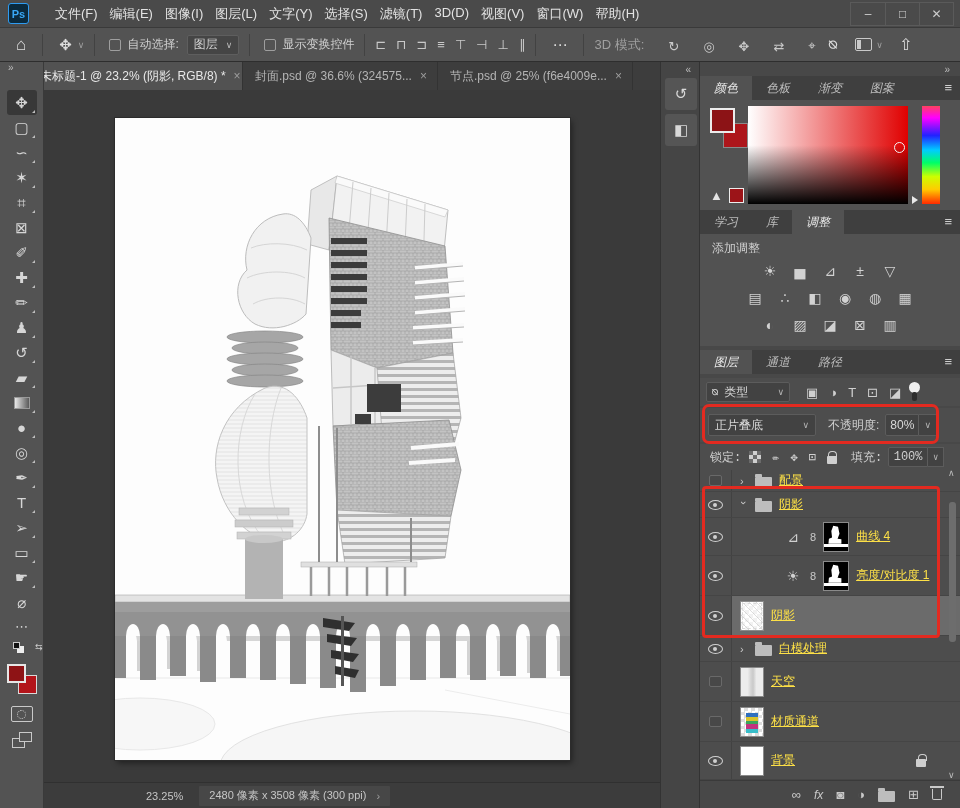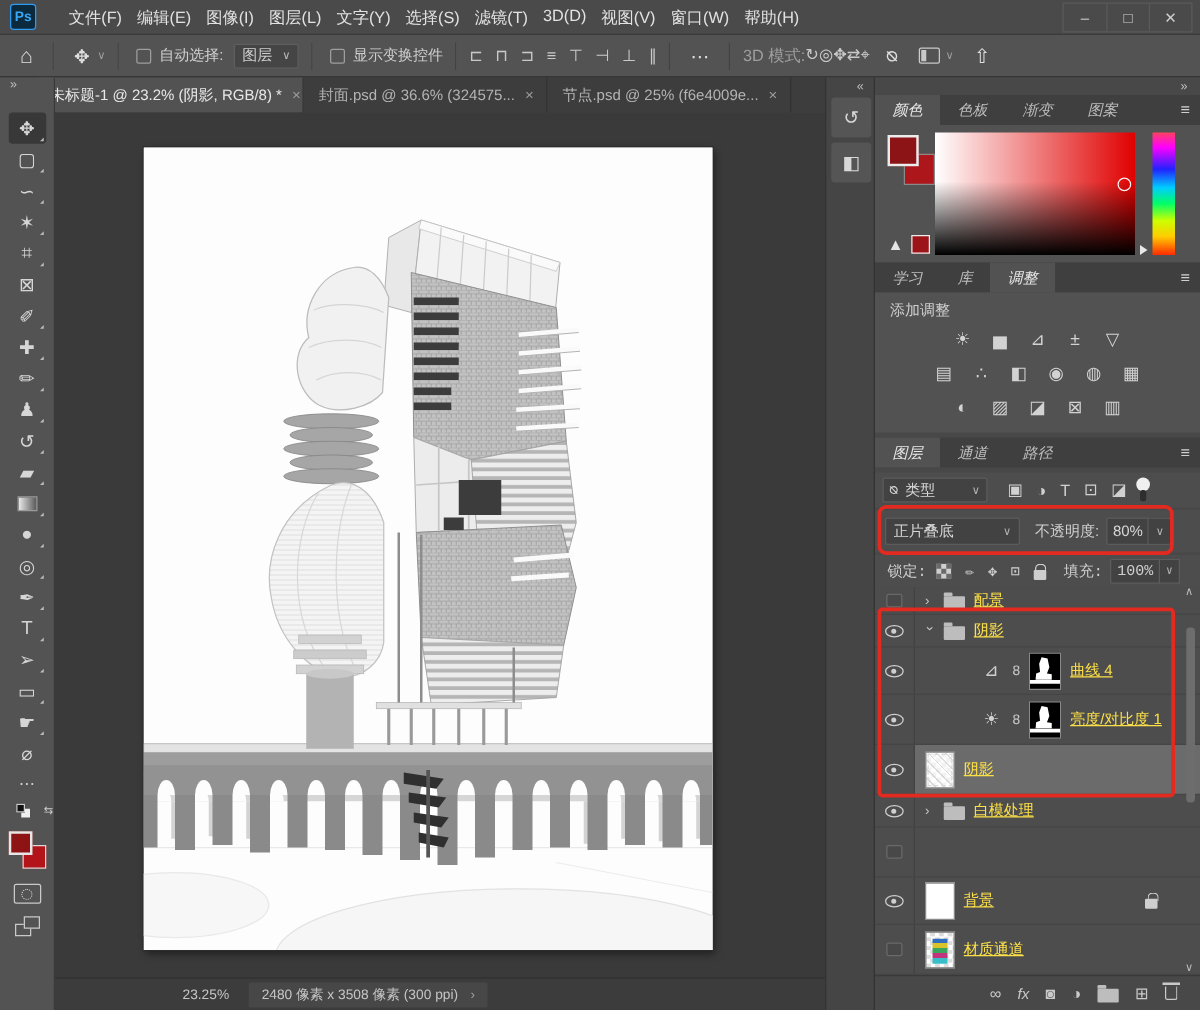"3D 模式:" .threedrow { align-items: flex-start -> flex-end; gap: 0 -> 24px }
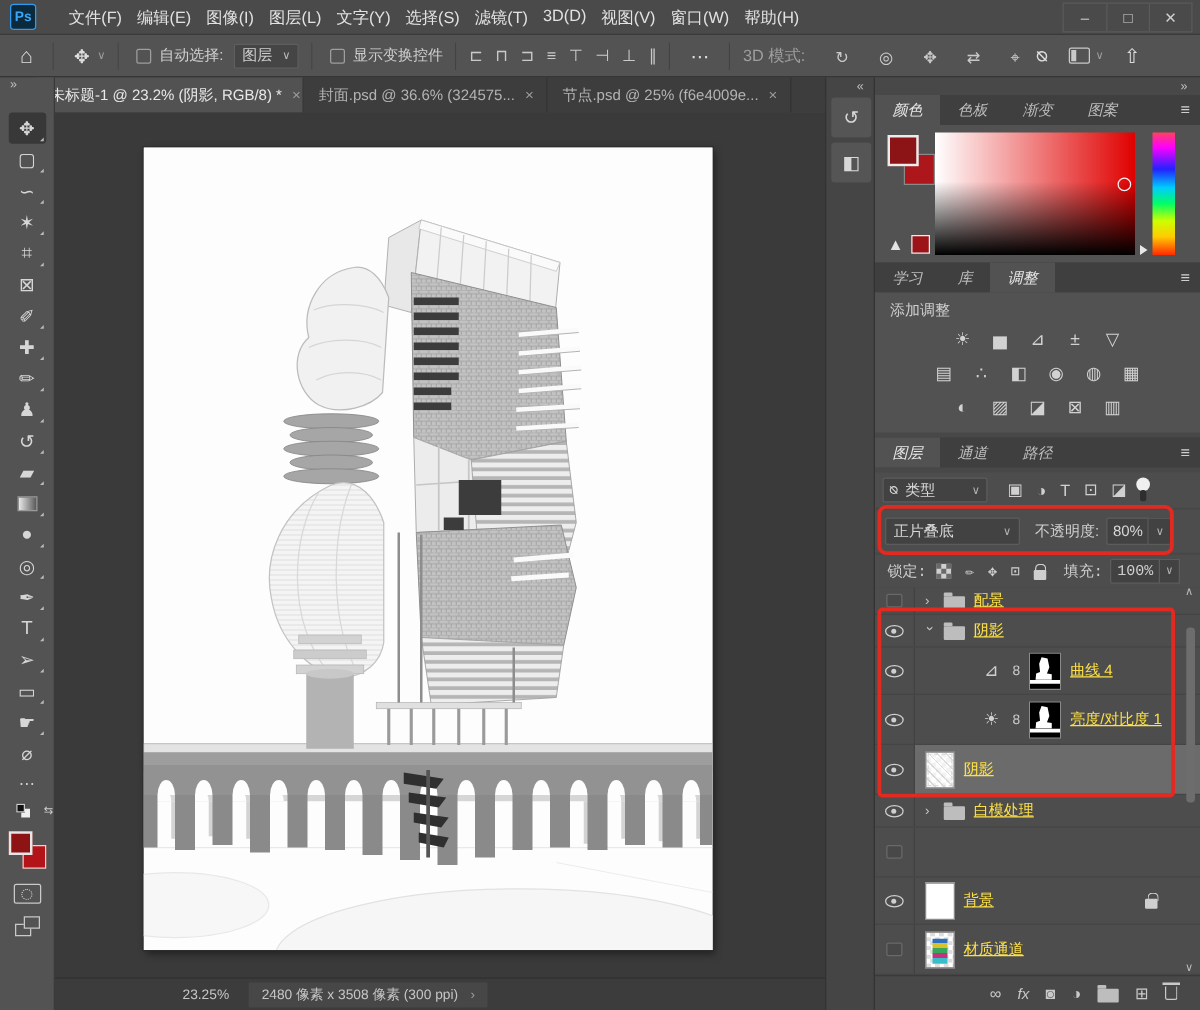"天空" div.rowbody { html: none -> <div> <span></span> <span>天空</span> </div> }
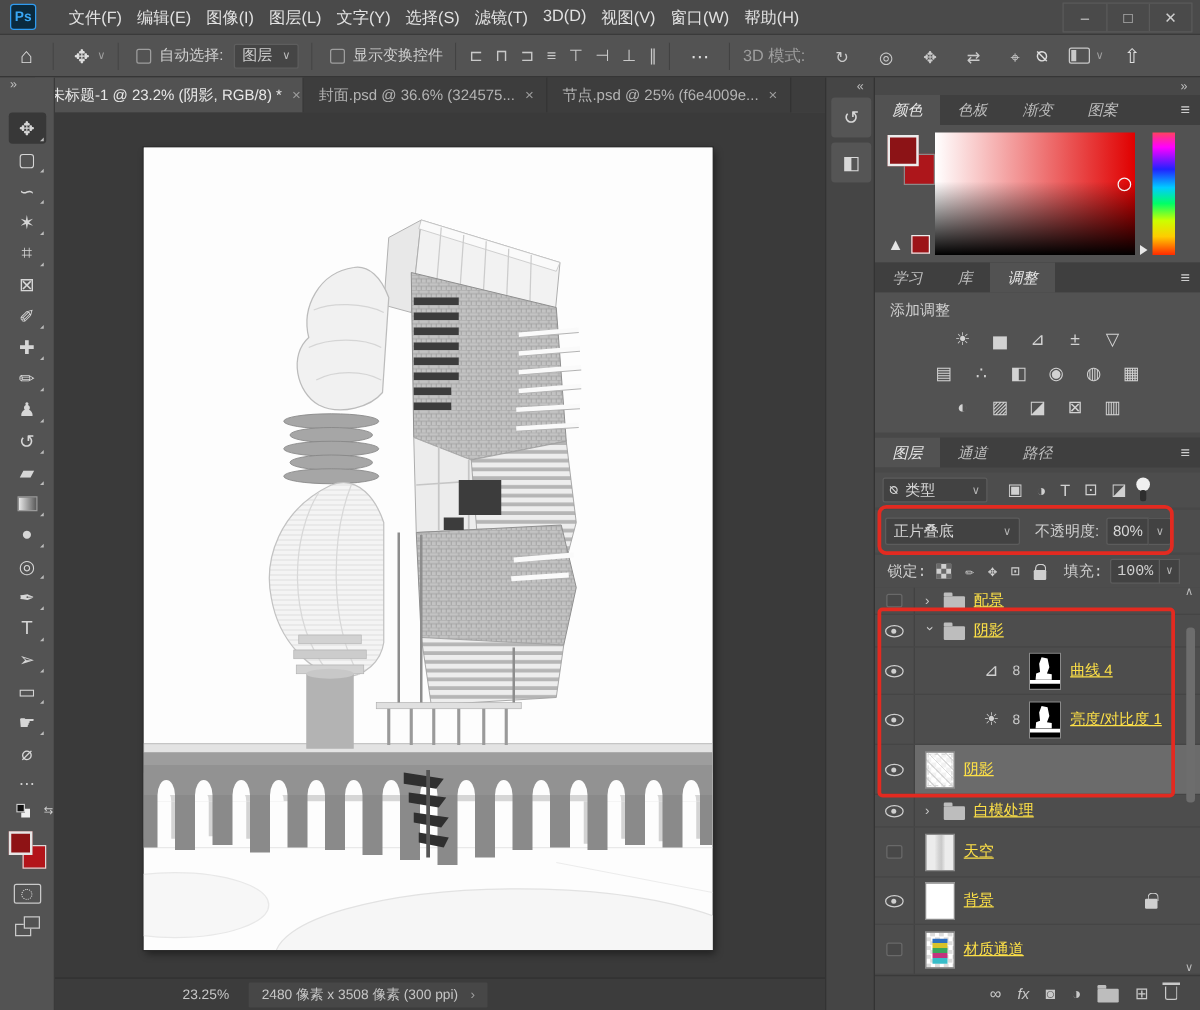"背景" div.lrow { order: before "材质通道" -> after "材质通道" }
